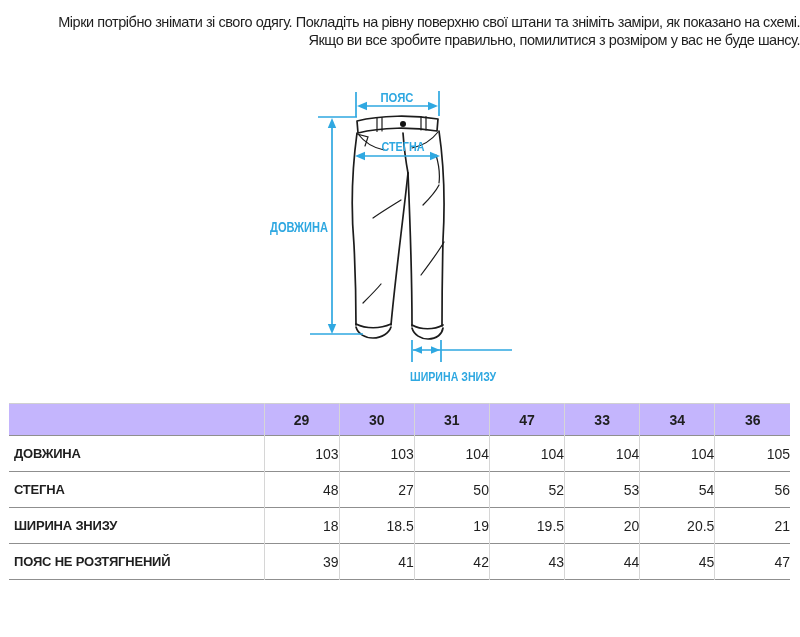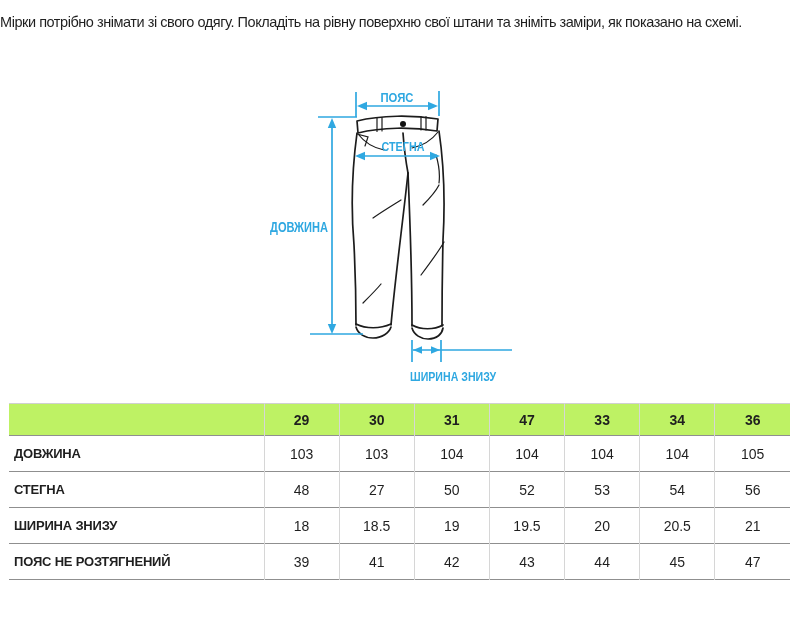"Мірки потрібно знімати зі свого" .intro { text-align: left -> right }
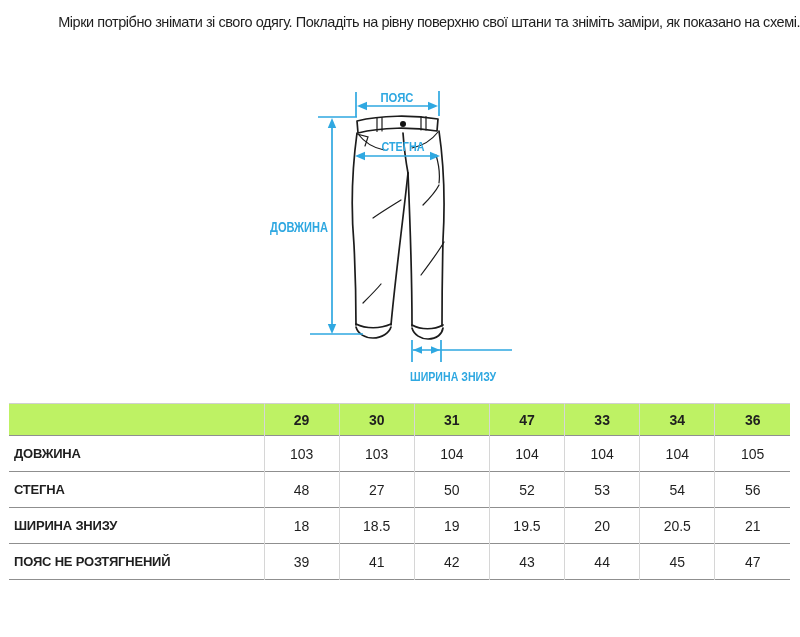"Якщо ви все зробите правильно," div { html: none -> <div>Якщо ви все зробите правильно, помилитися з розміром у вас не буде шансу.</div> }
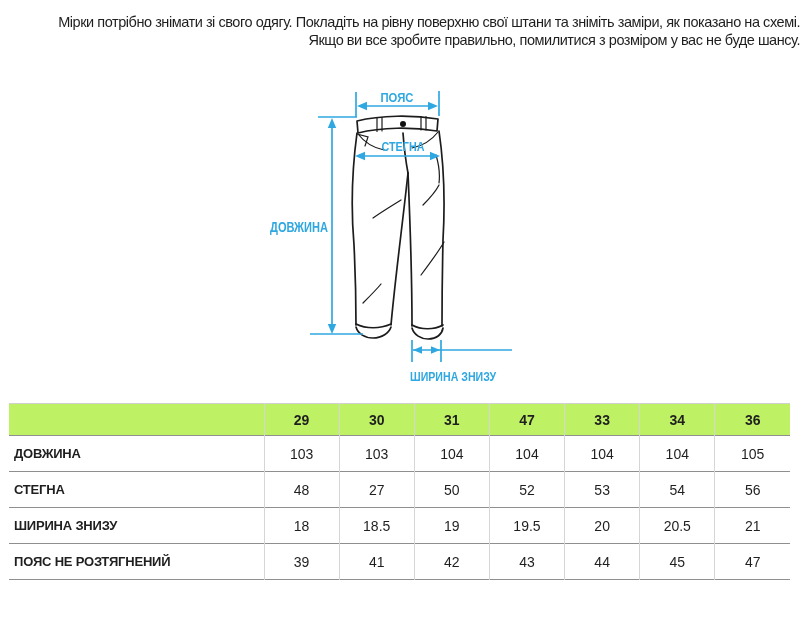"29" thead th { background: #bef264 -> #c4b5fd }
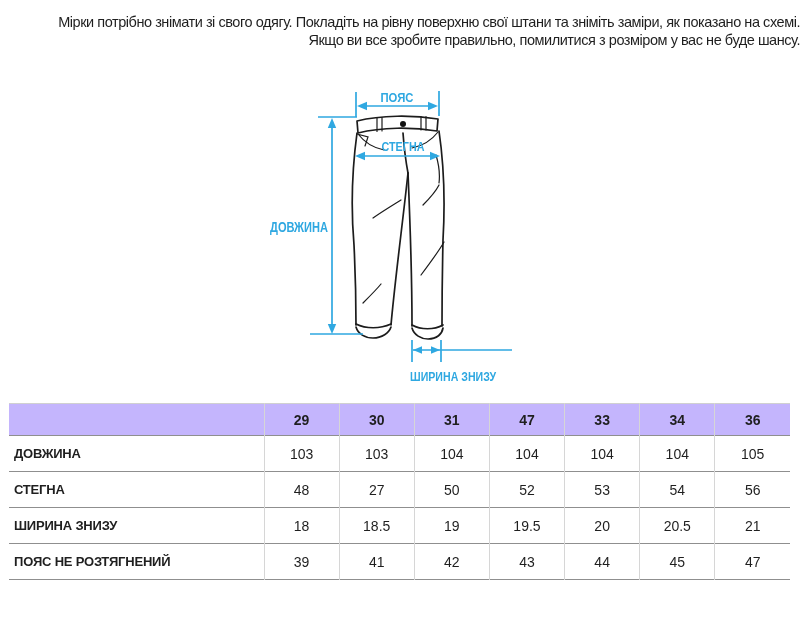"103" tbody td { text-align: center -> right }
